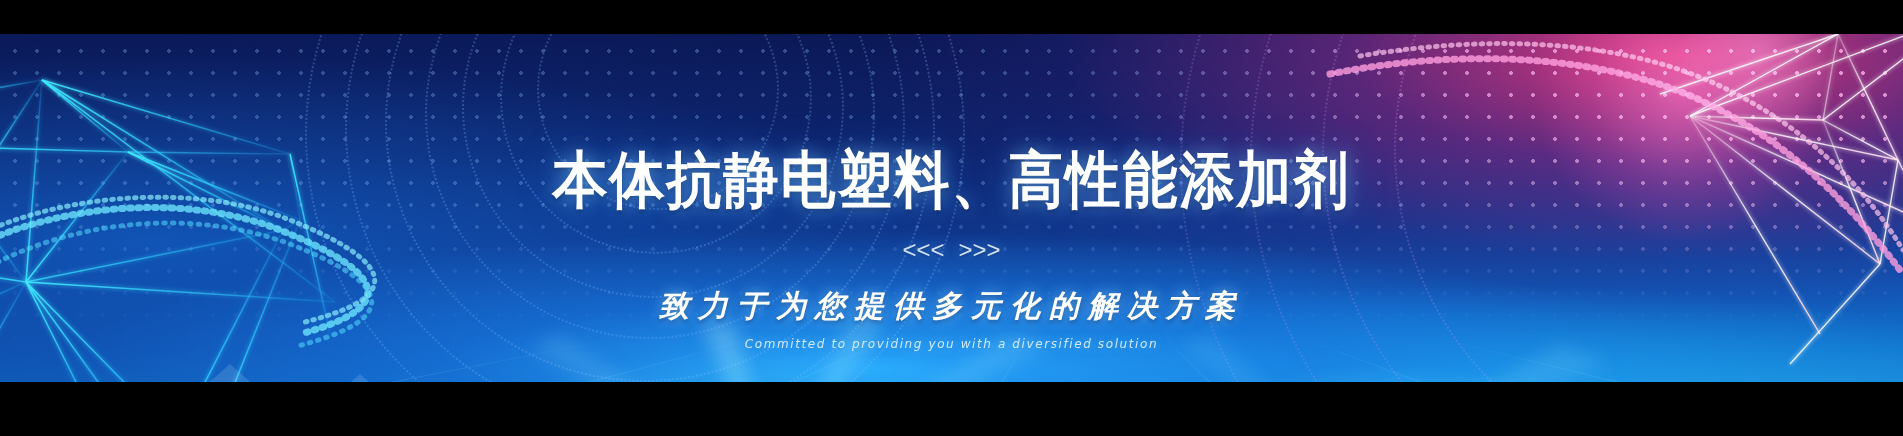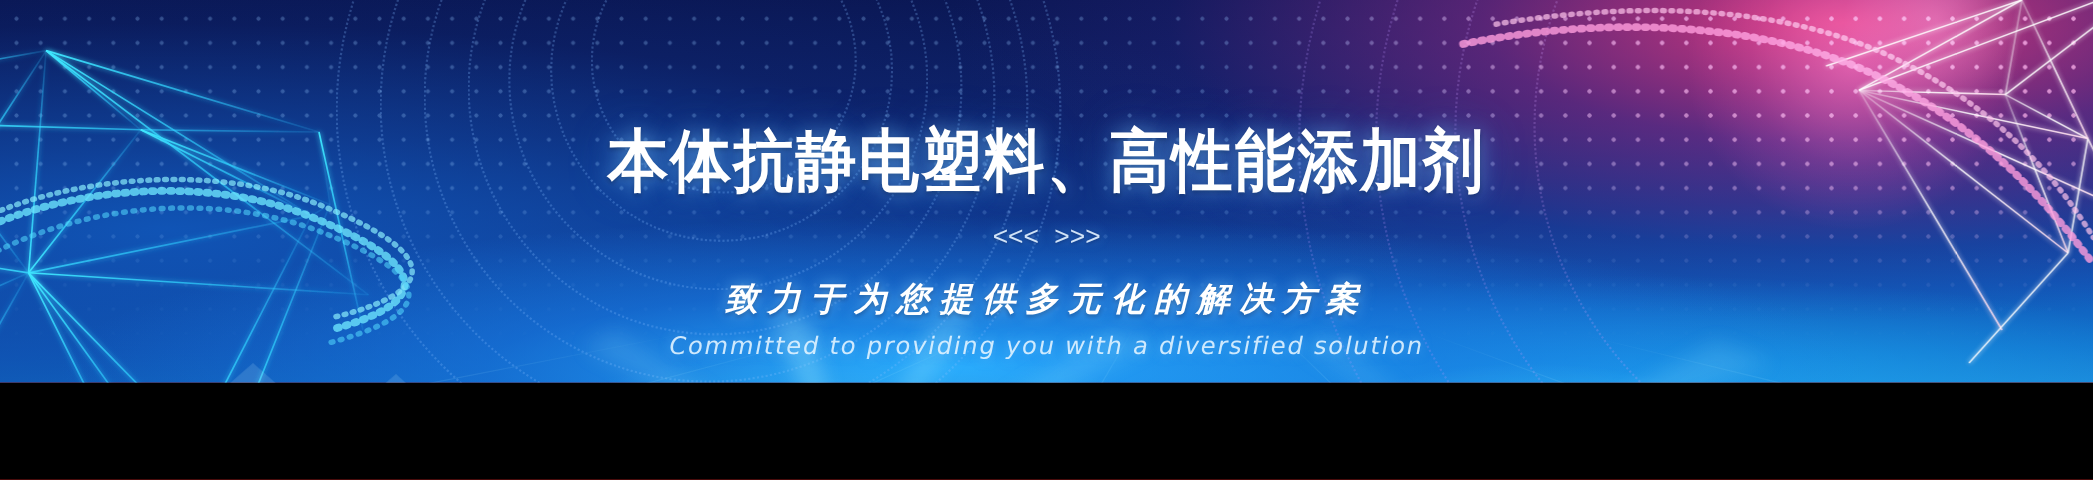"本体抗静电塑料、高性能添加剂" #banner { background: #b91c1c -> #8b5cf6; margin-top: none -> 34px }
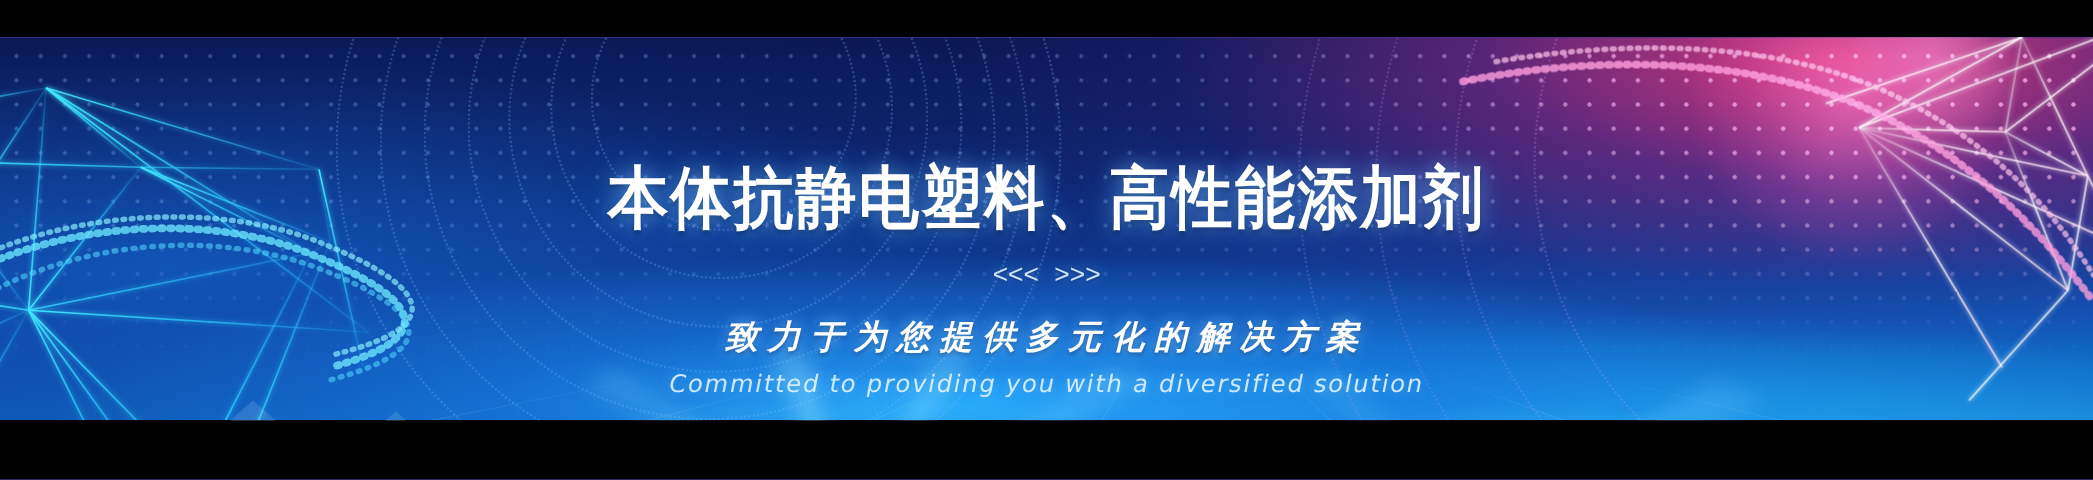"Committed to providing you with" #englishline { font-size: 22px -> 12px }
